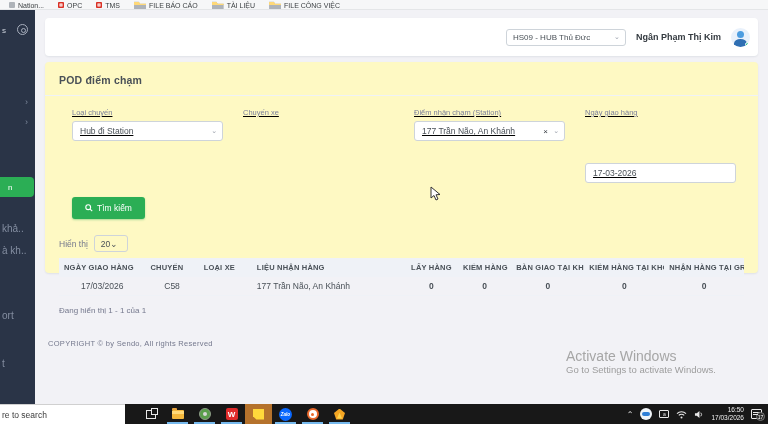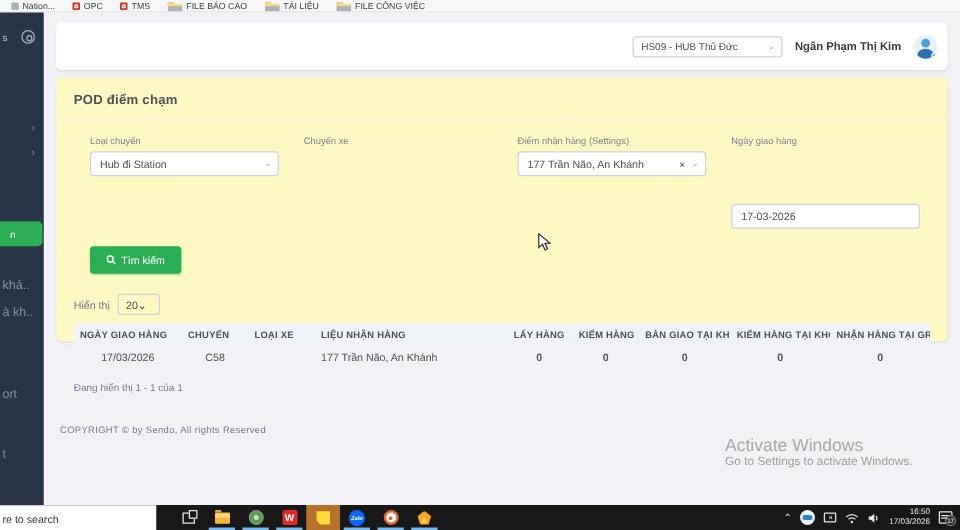"Loại chuyến" .filter-row { text-decoration: none -> underline }
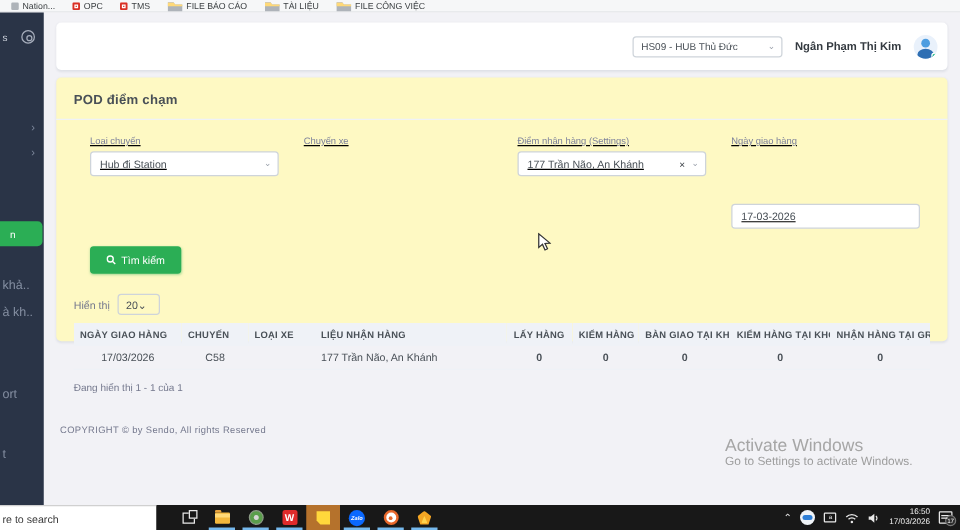"Điểm nhận hàng (Settings)" div.f-label { text: hàng (Settings -> chạm (Station }
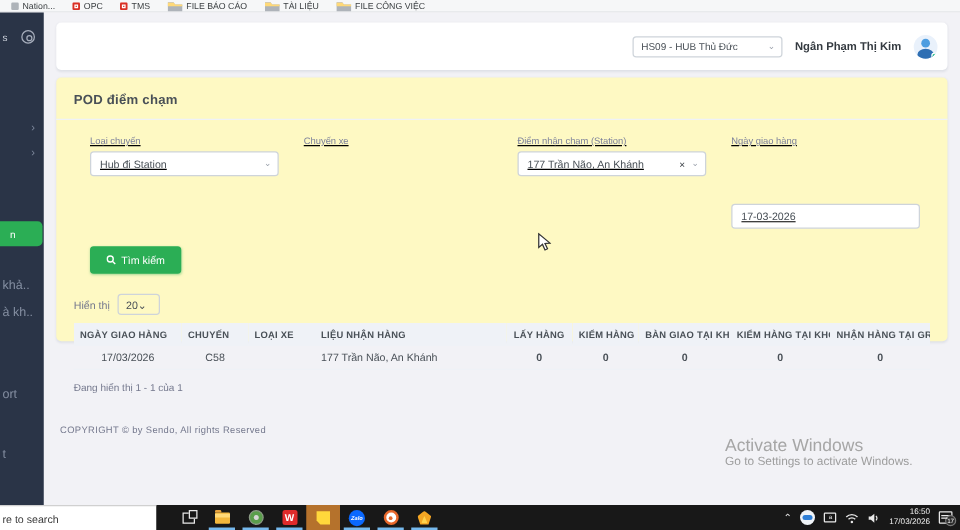"Activate Windows" .watermark { right: 38px -> 52px }
